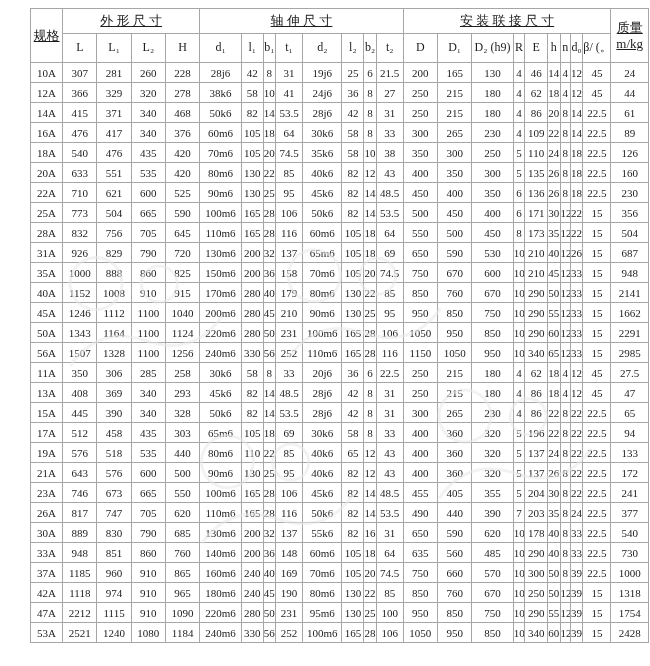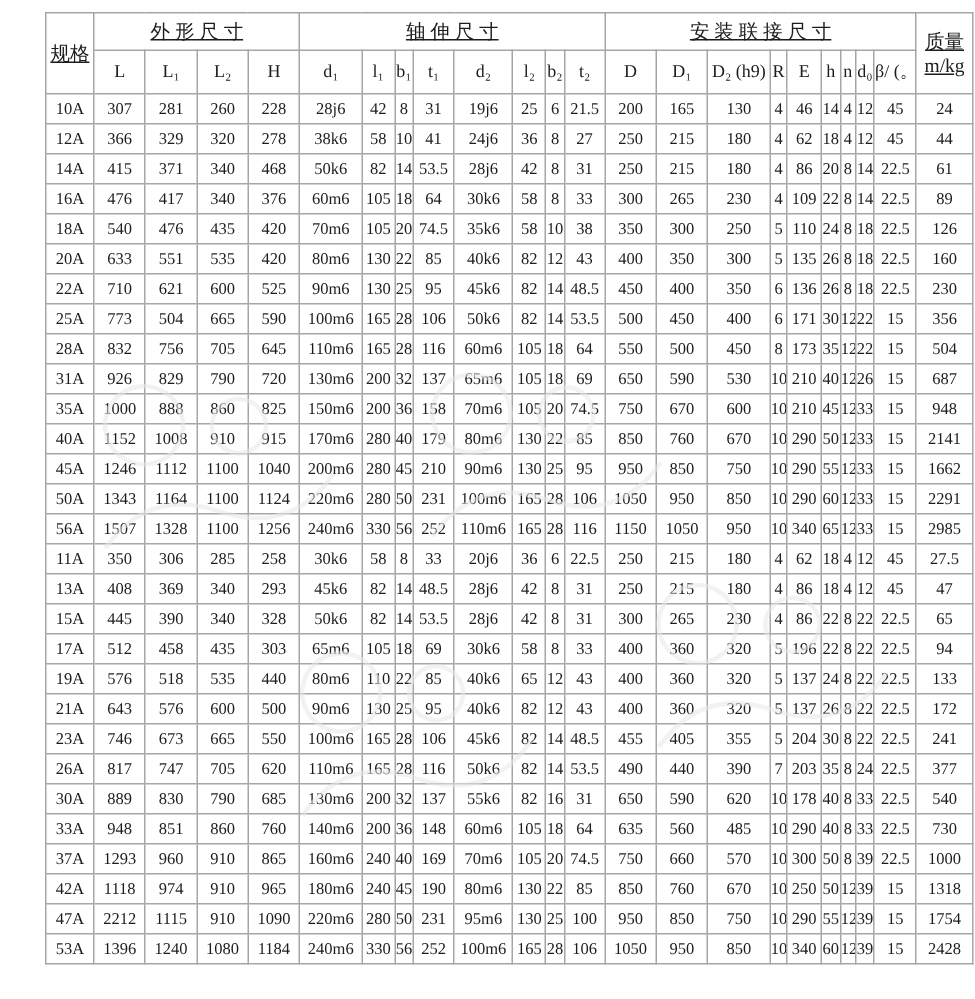"1293" td { text: 1293 -> 1185 }
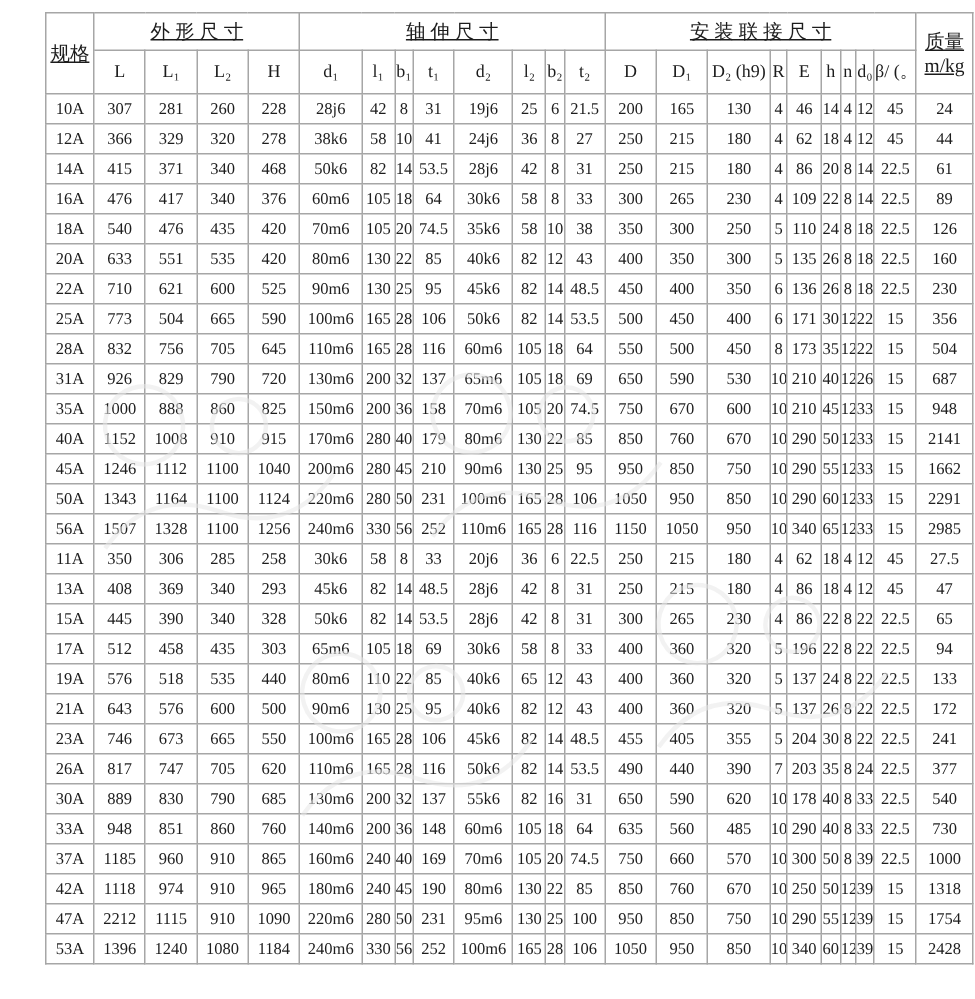"1396" td { text: 1396 -> 2521 }
